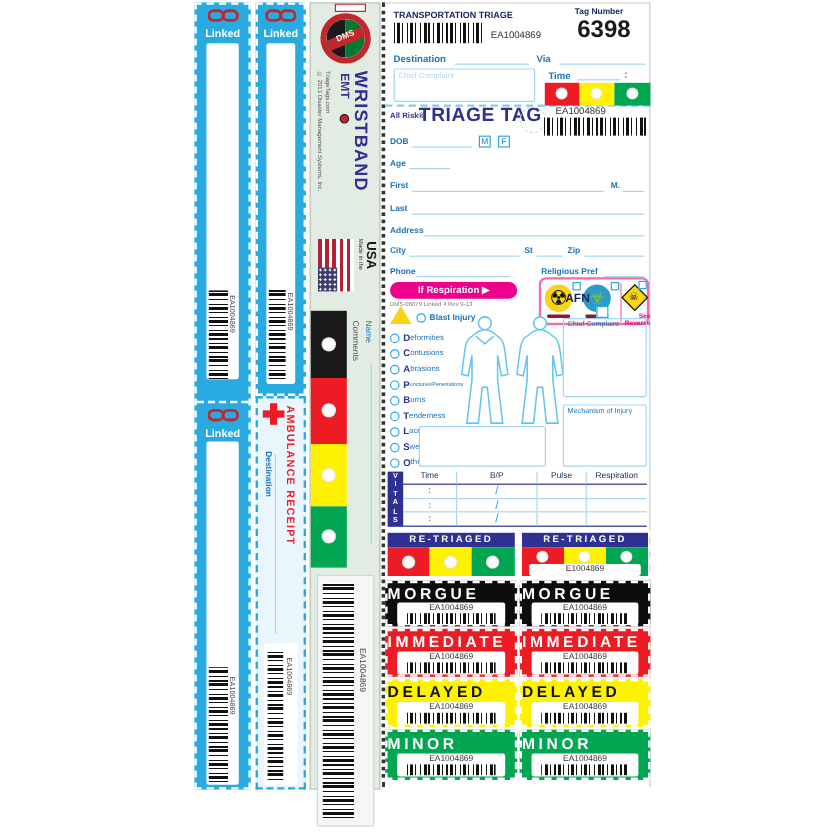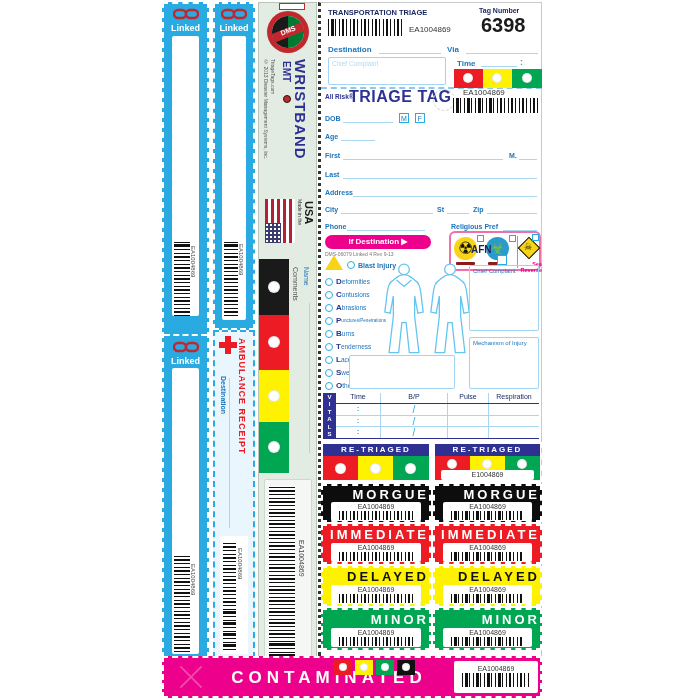"If Destination ▶" div.abs { text: Destination -> Respiration }
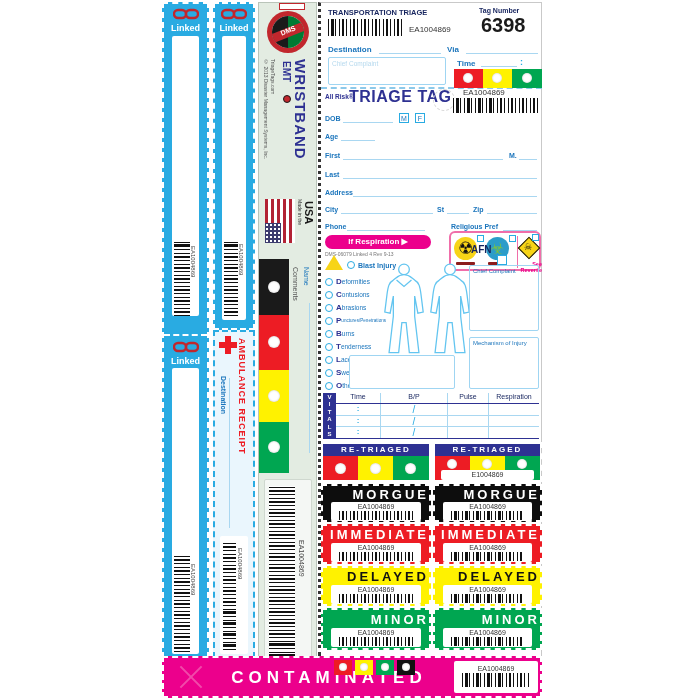"MORGUE" .tear-label { text-align: right -> left }
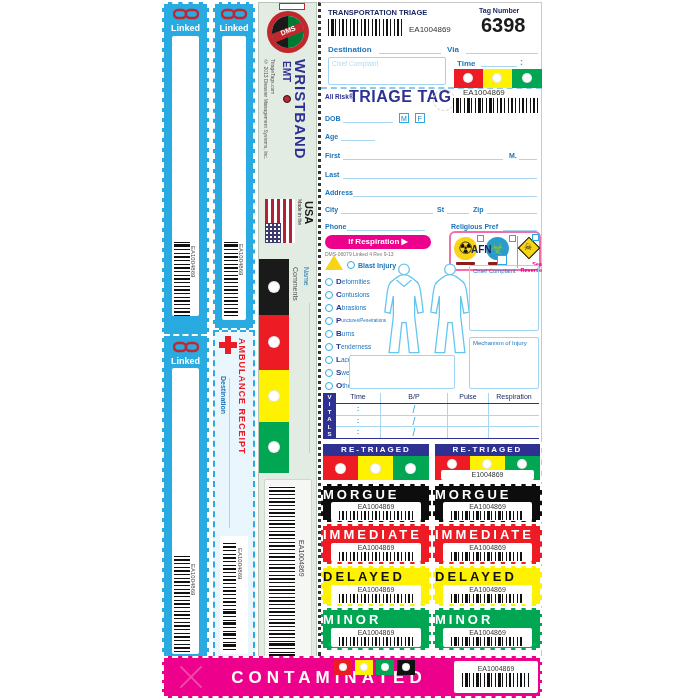"CONTAMINATED" div.abs { html: <div> <div> <div></div> <div></div> </div> <div>CONTAMINATED</div> <div> <div> <div></div> </div> <div> <div></div> </div> <div> <div></div> </div> <div> <div></div> </div> </div> <div> <div>EA1004869</div> <div></div> </div> </div> -> none }
